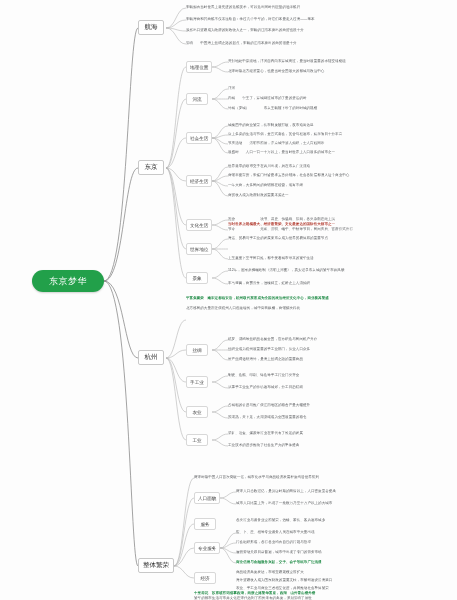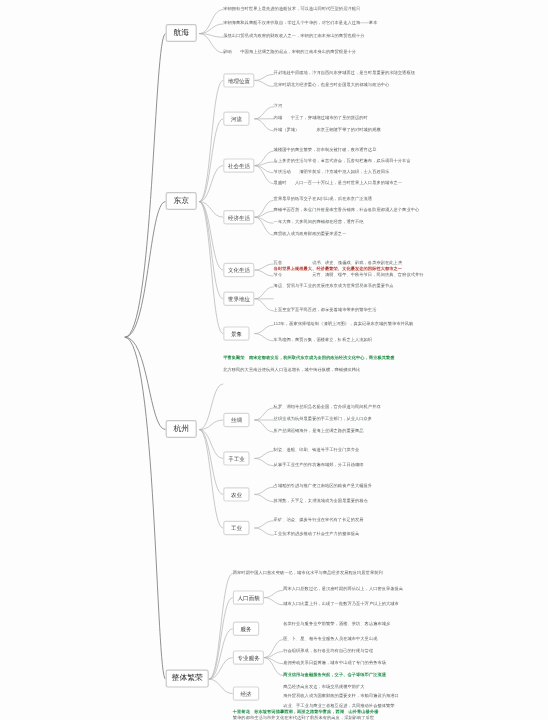"东京梦华" div.root-node { html: none -> <div> <span>东京梦华</span> </div> }
